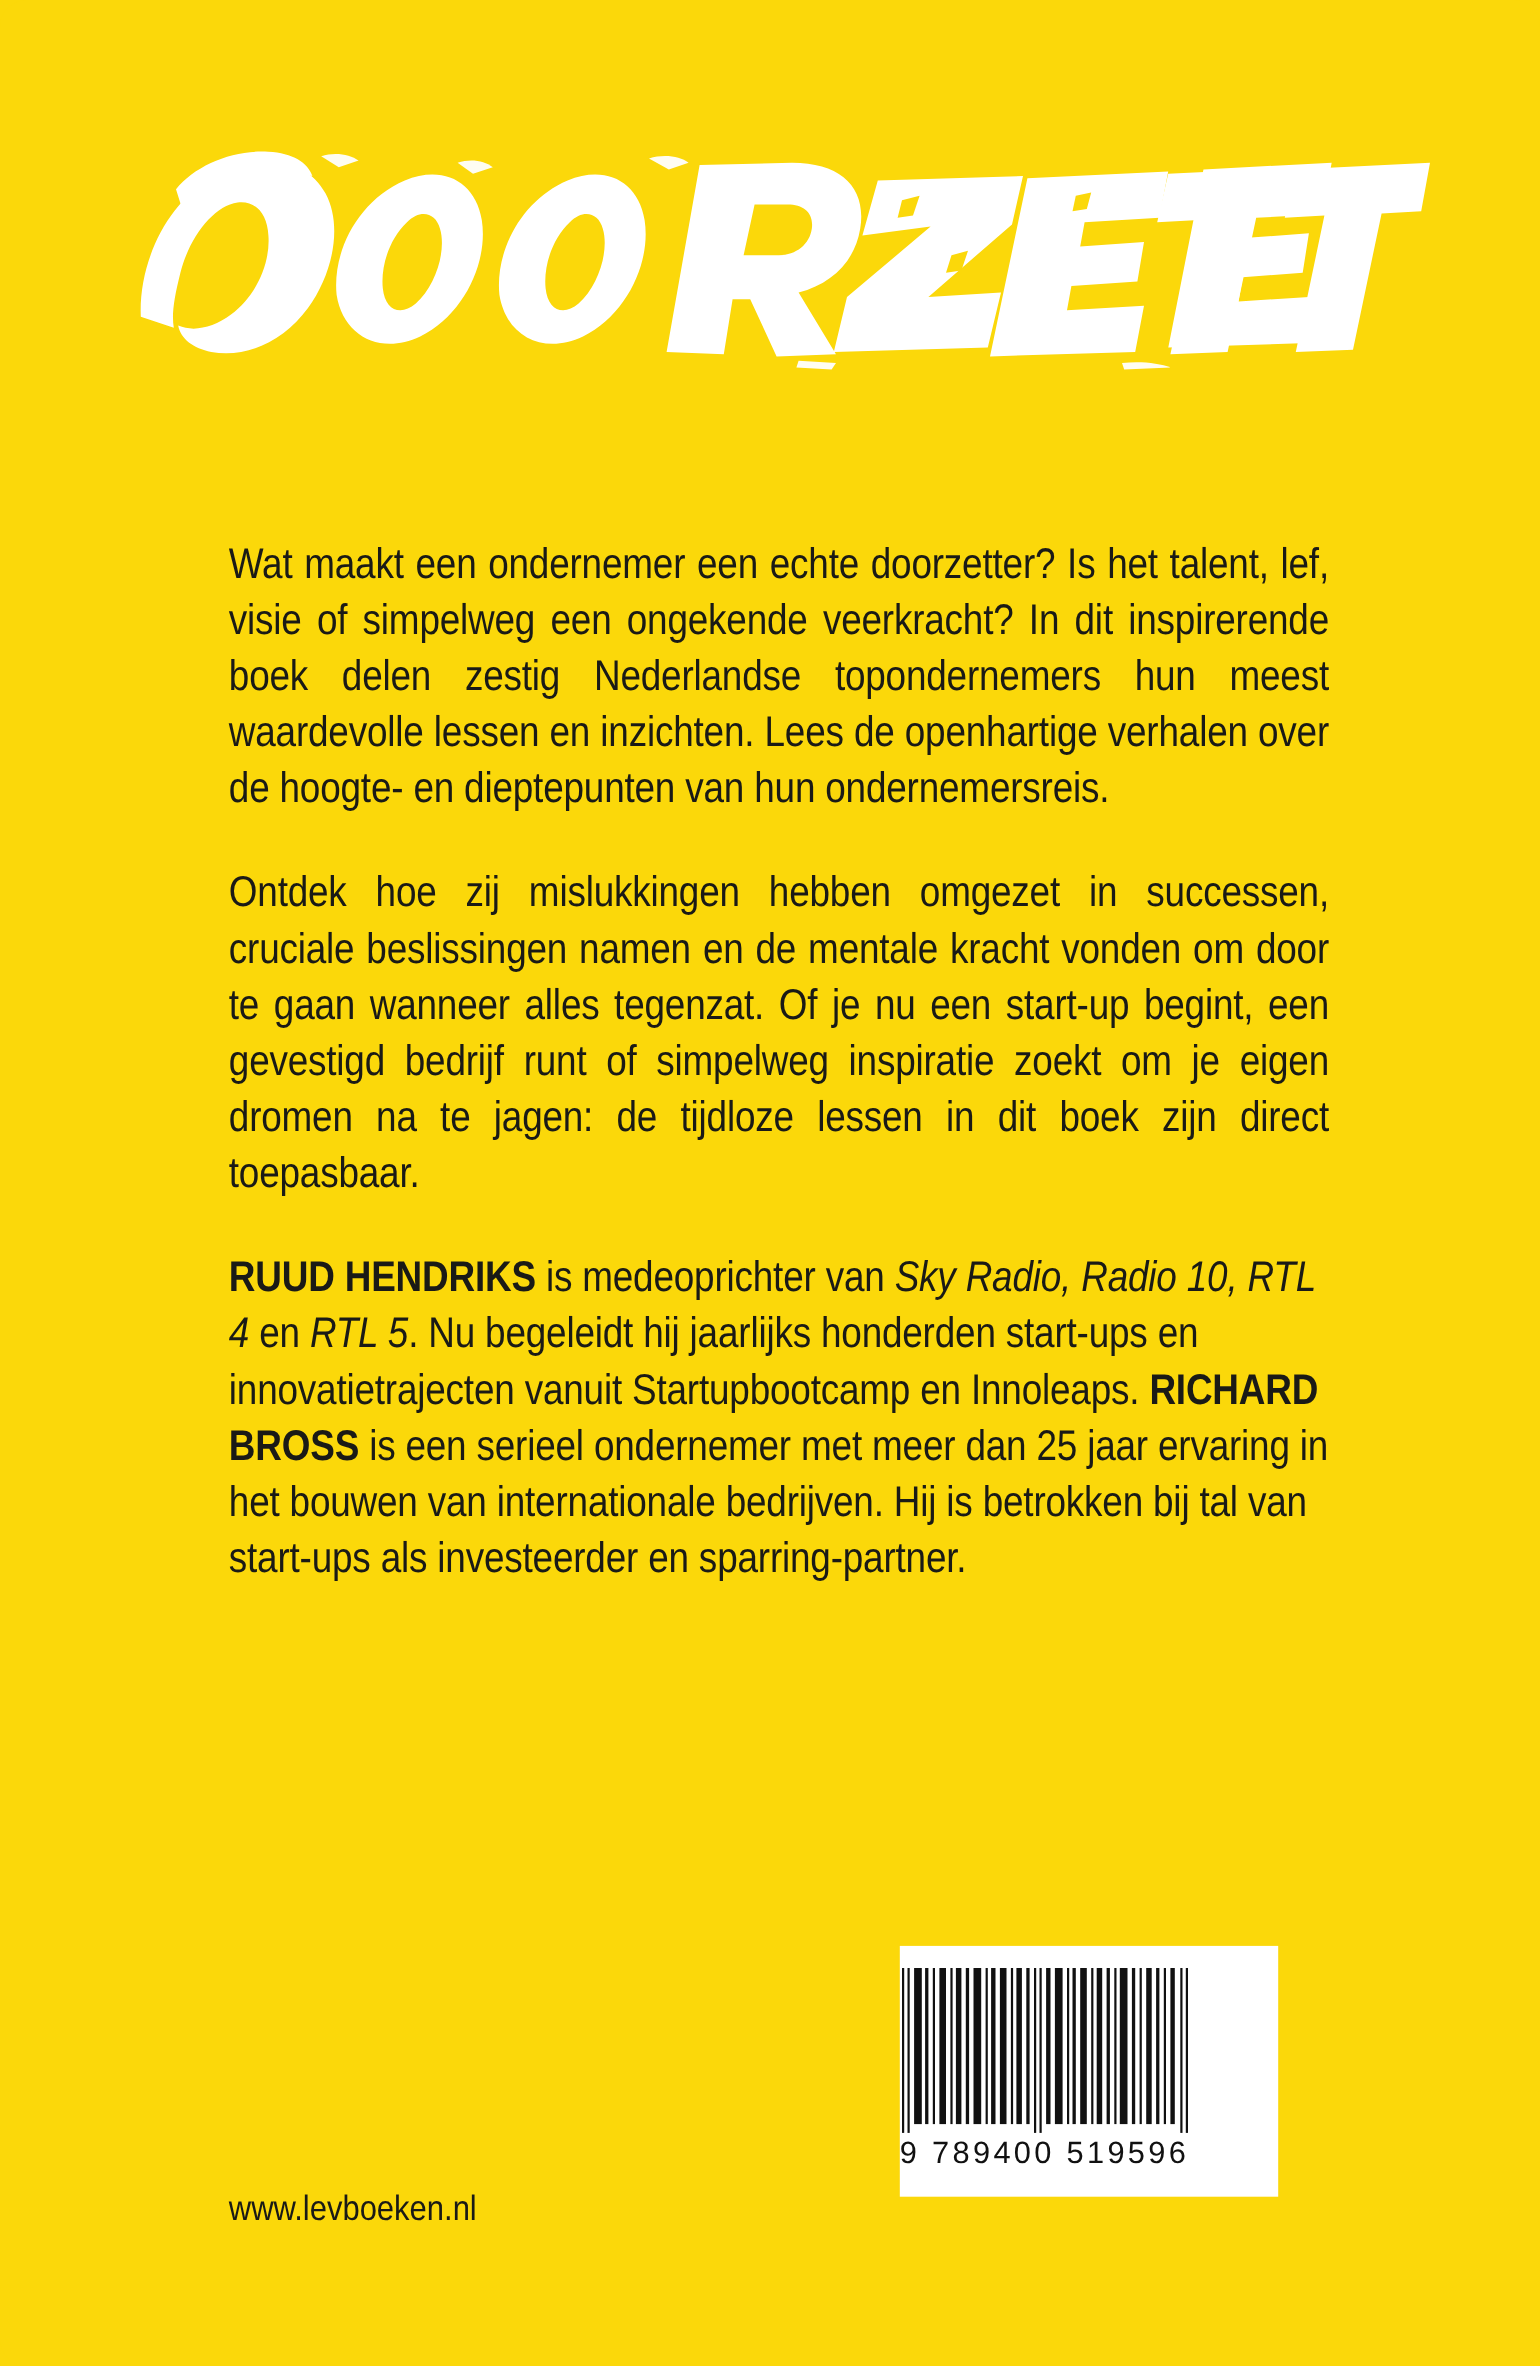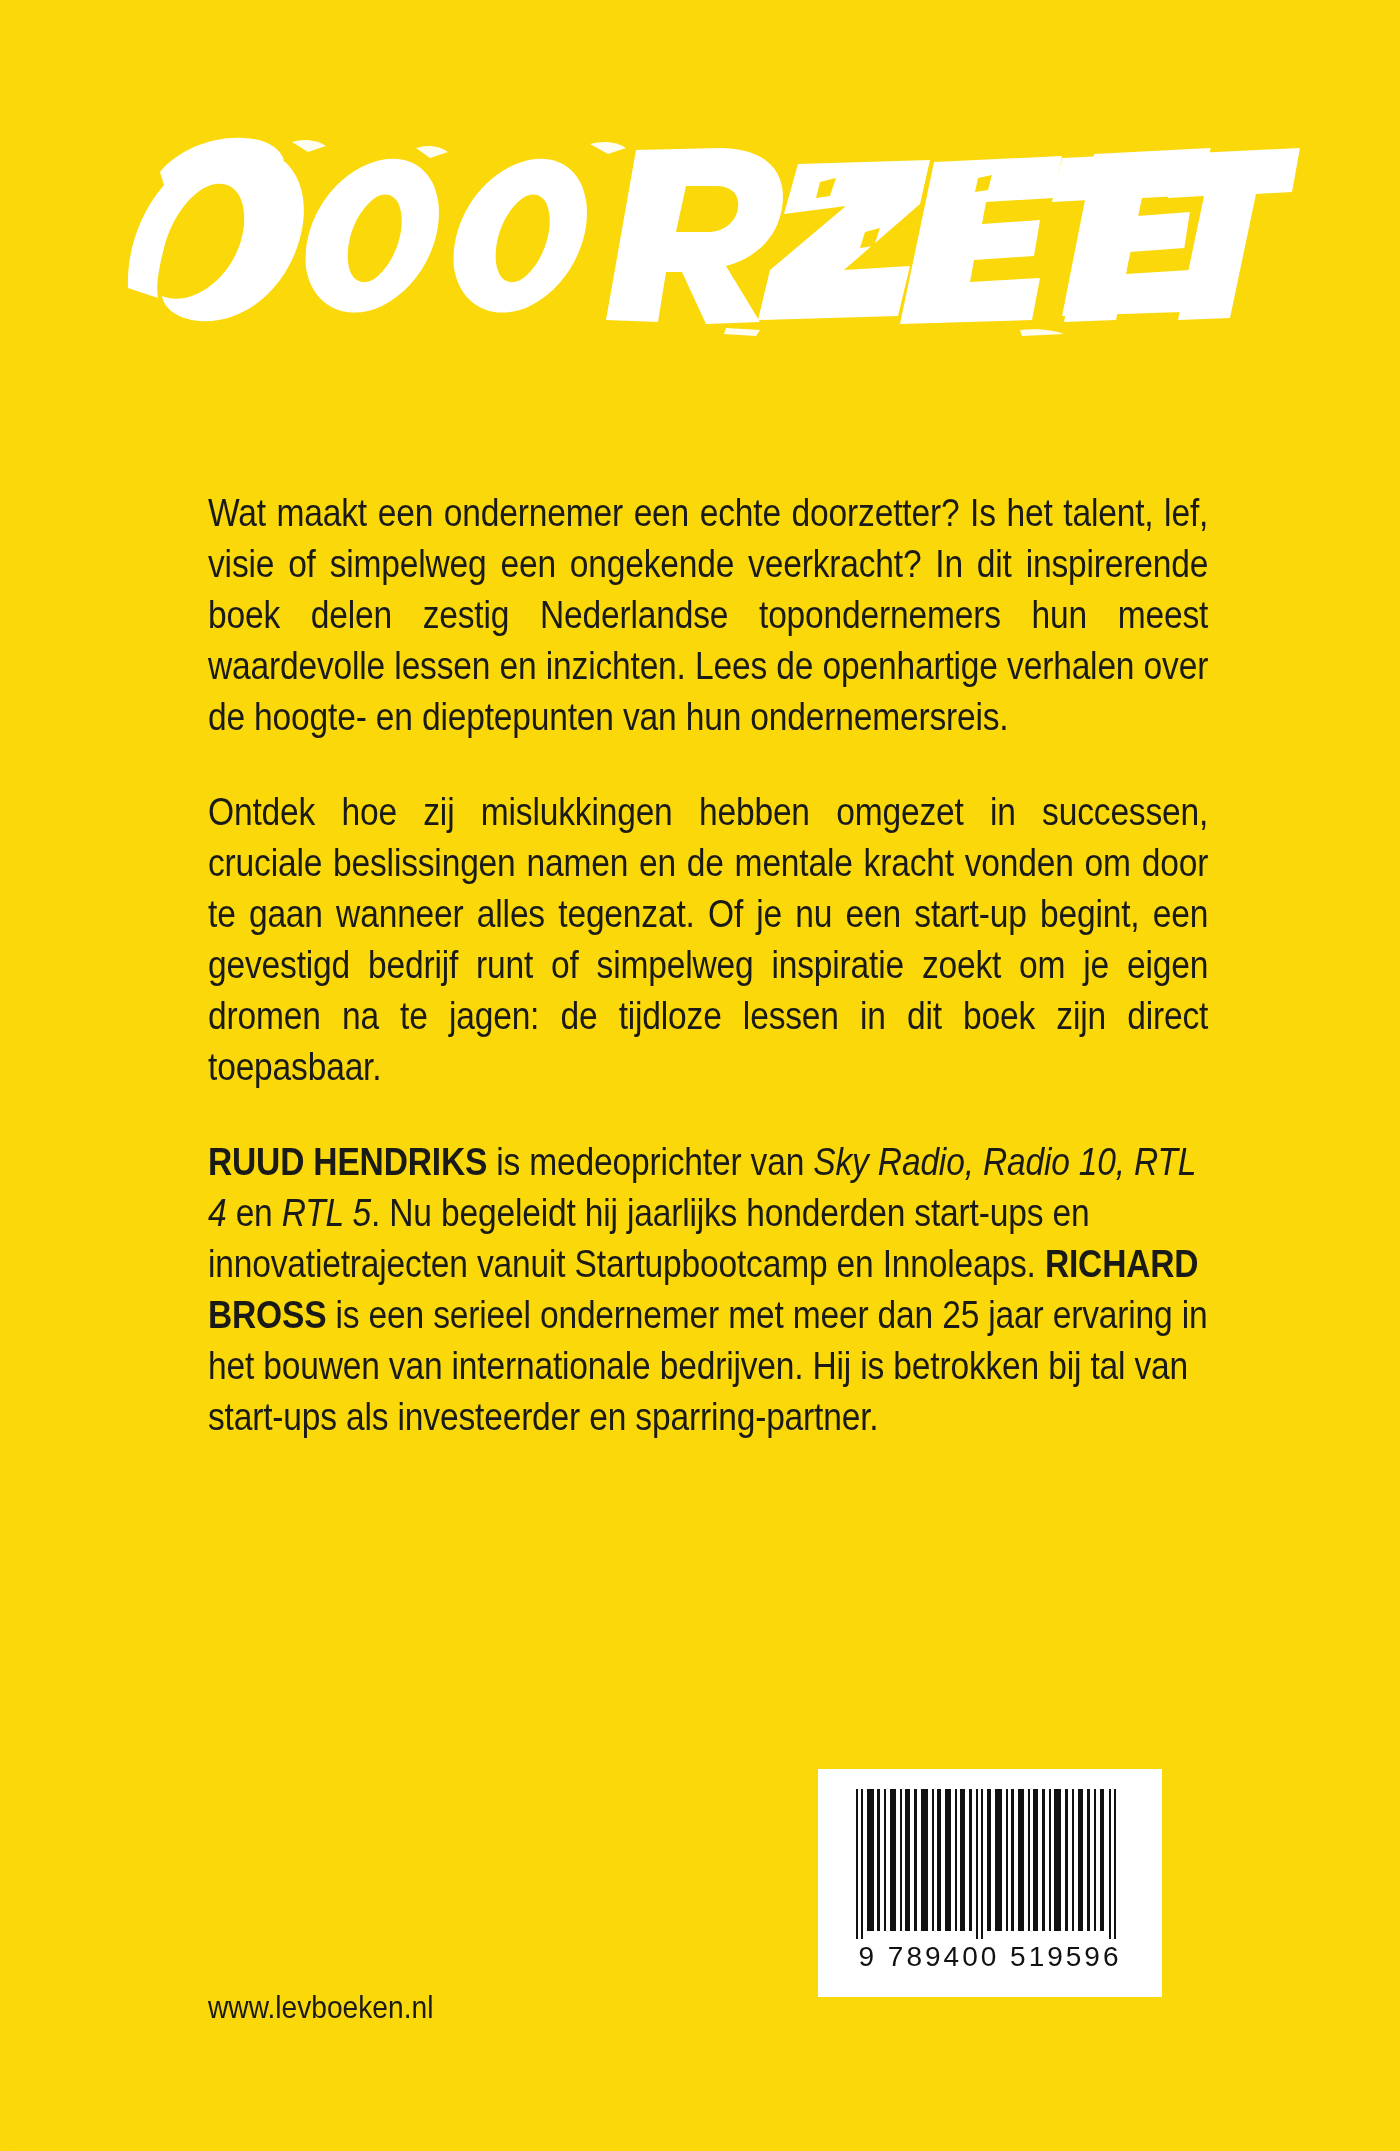"9 789400 519596" .barcode-box { align-items: center -> none }
